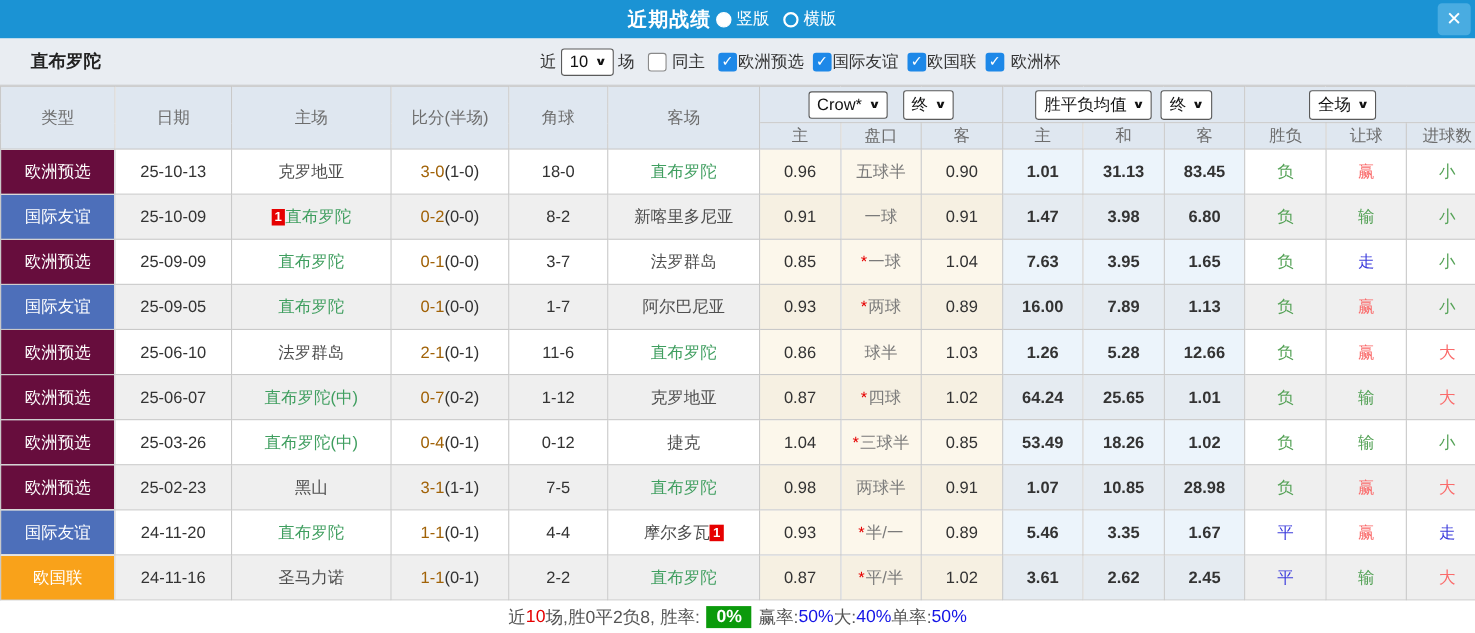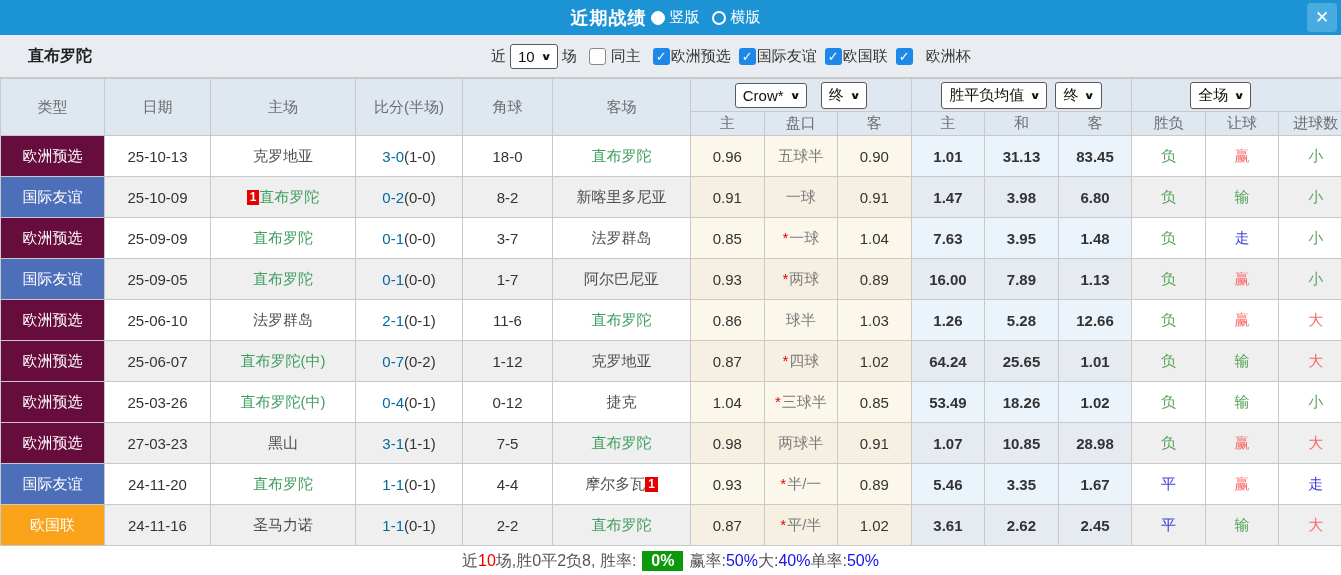"欧洲杯" span.lbl { margin: 12px -> 5px }
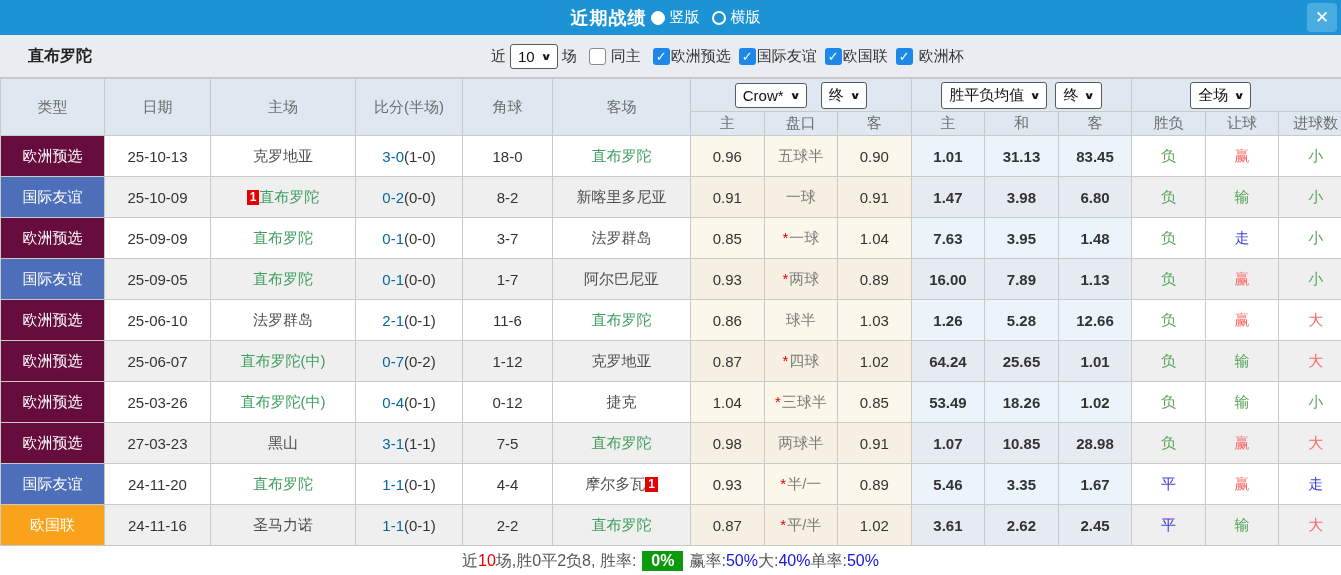"3-0" .score-main { color: #0369a1 -> #a16207 }
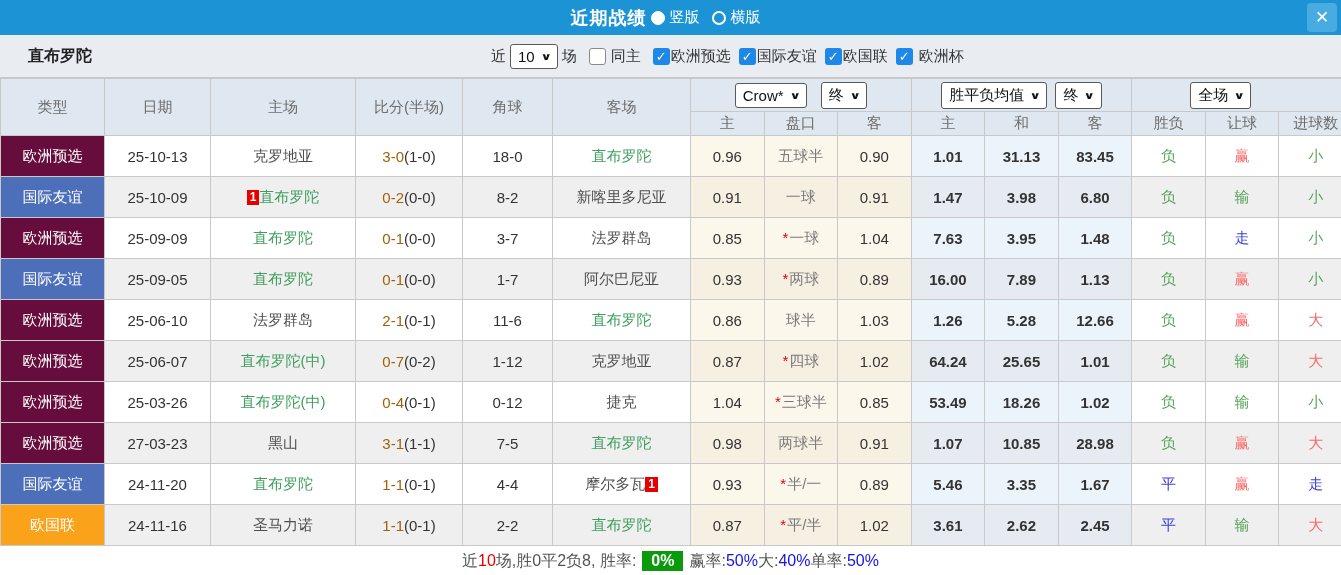"1.48" td.c12 { text: 1.48 -> 1.65 }
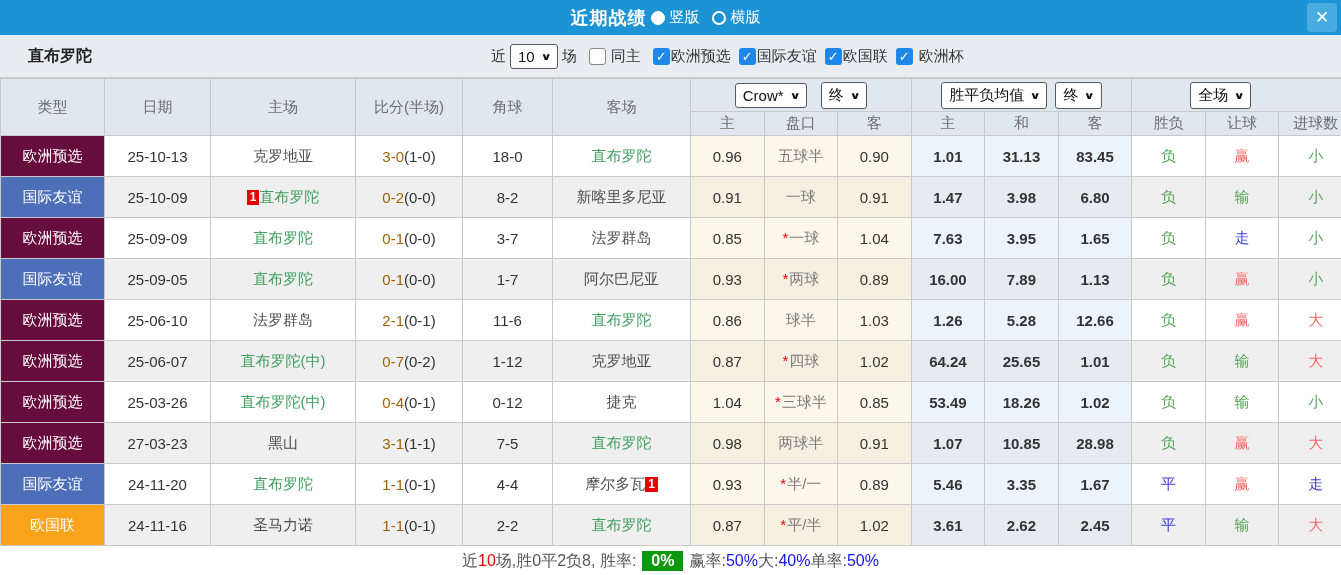"27-03-23" td.c2 { text: 27-03-23 -> 25-02-23 }
